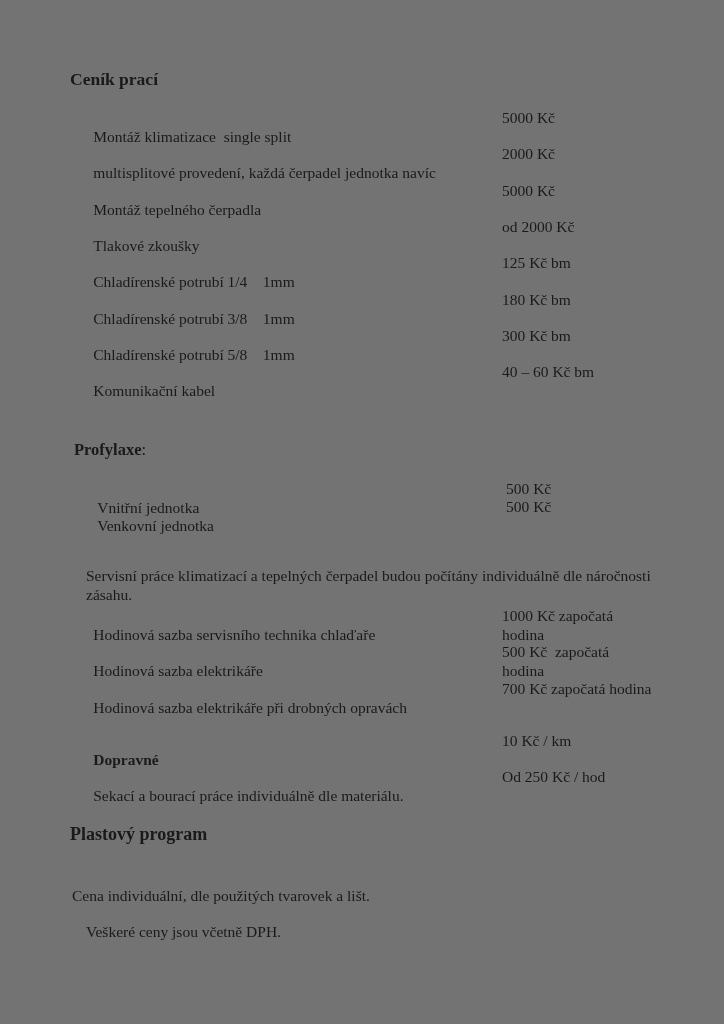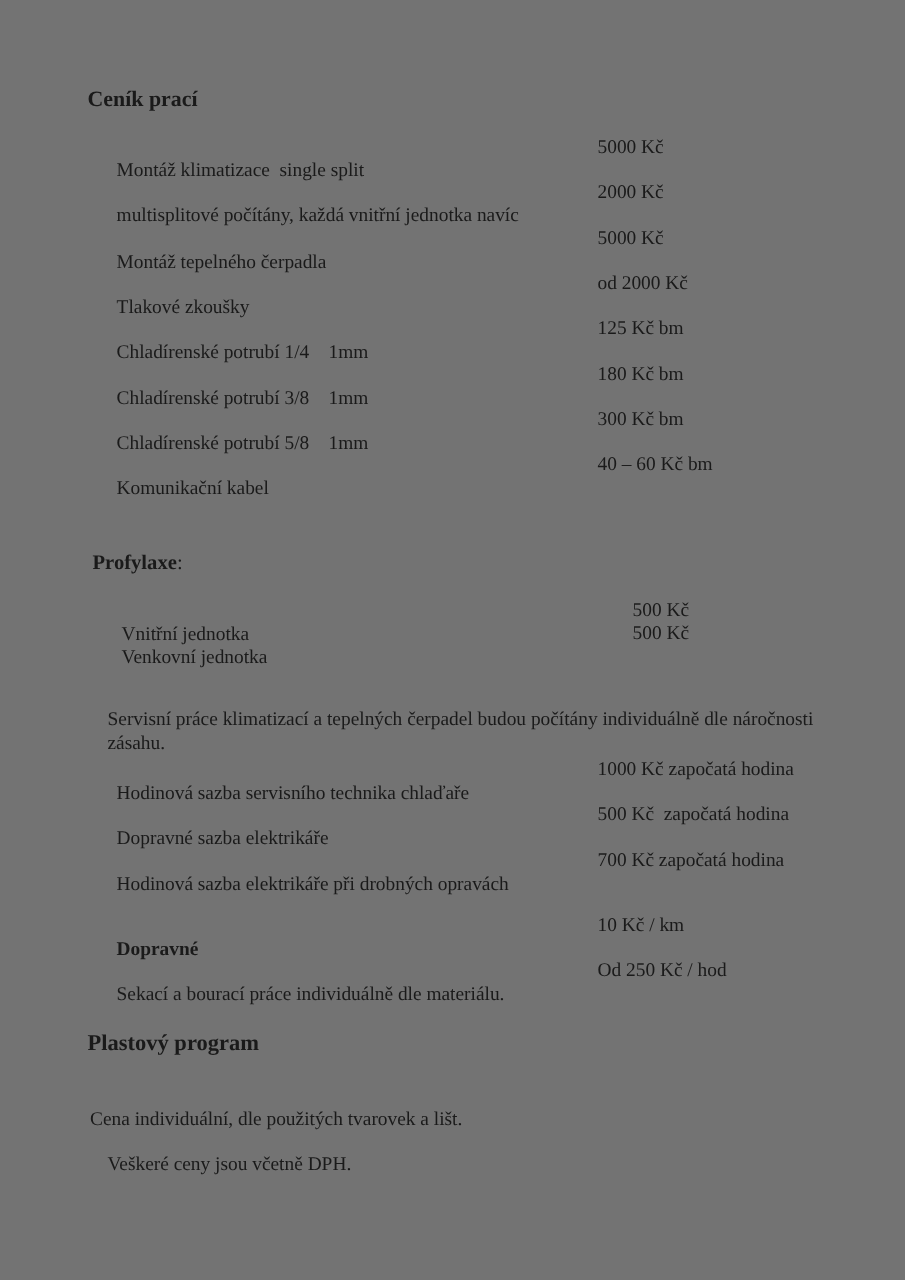"5000 Kč" .row .price { left: 408px -> 432px }
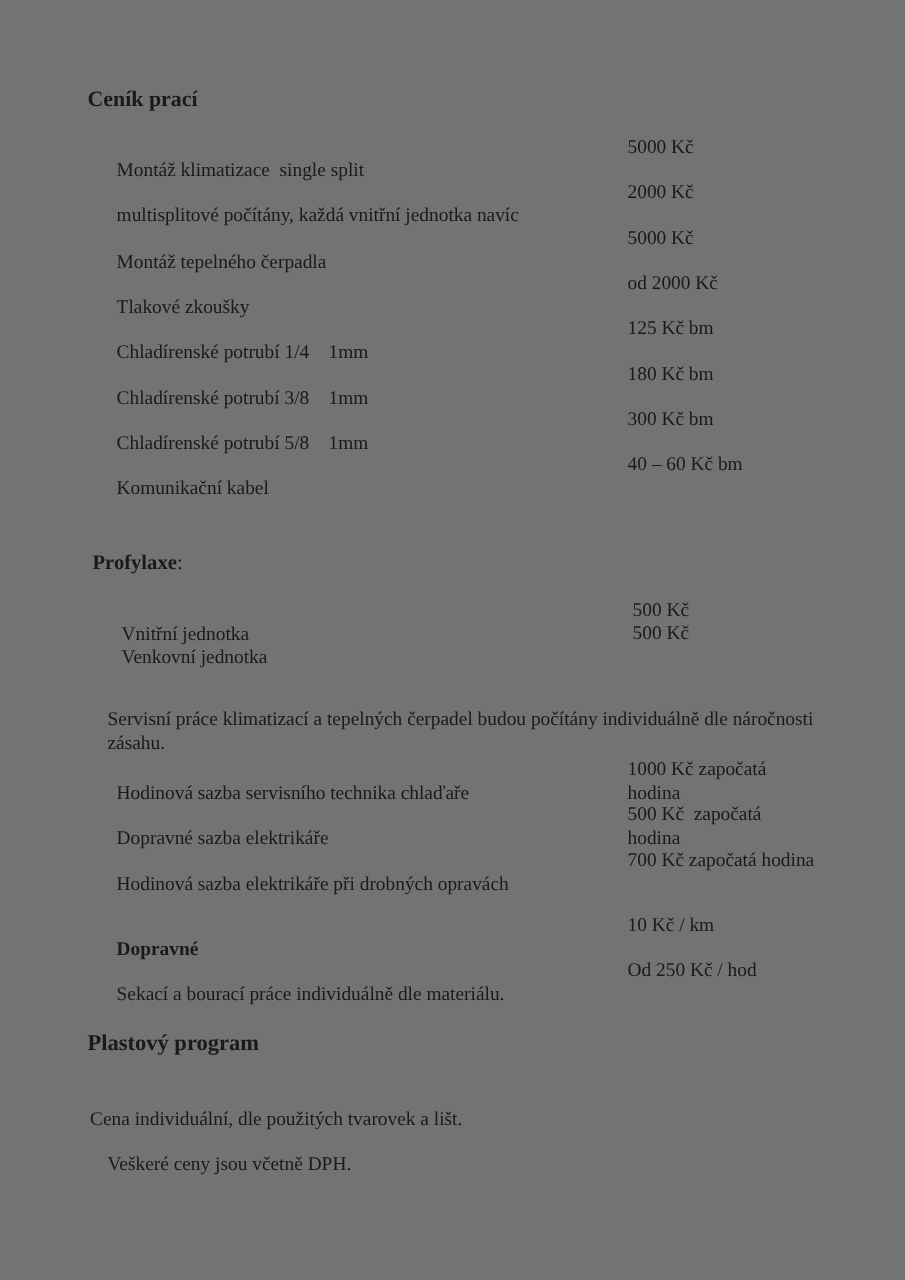"multisplitové počítány, každá vnitřní" span.label { text: počítány, každá vnitřní -> provedení, každá čerpadel }
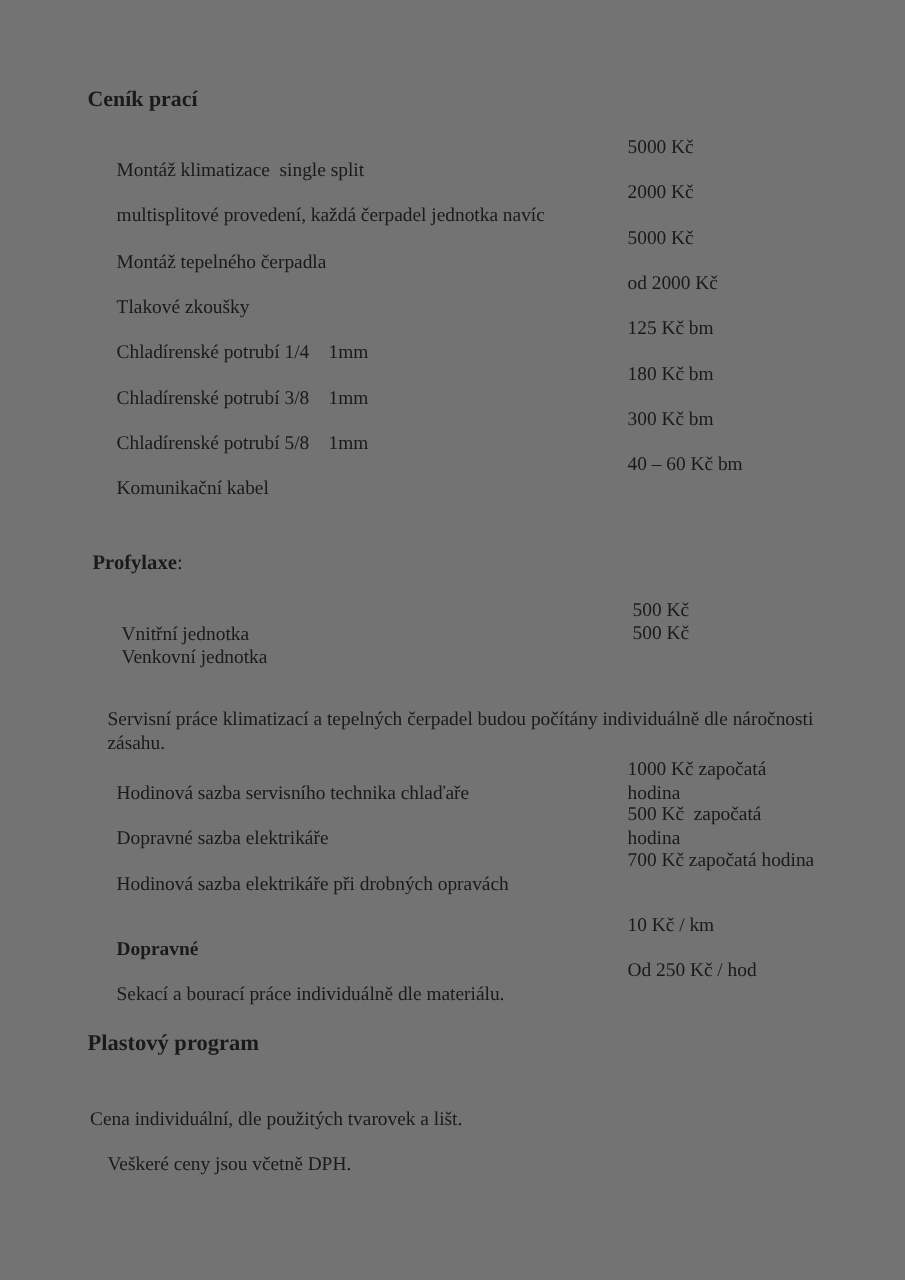"Dopravné sazba elektrikáře" span.label { text: Dopravné -> Hodinová }
